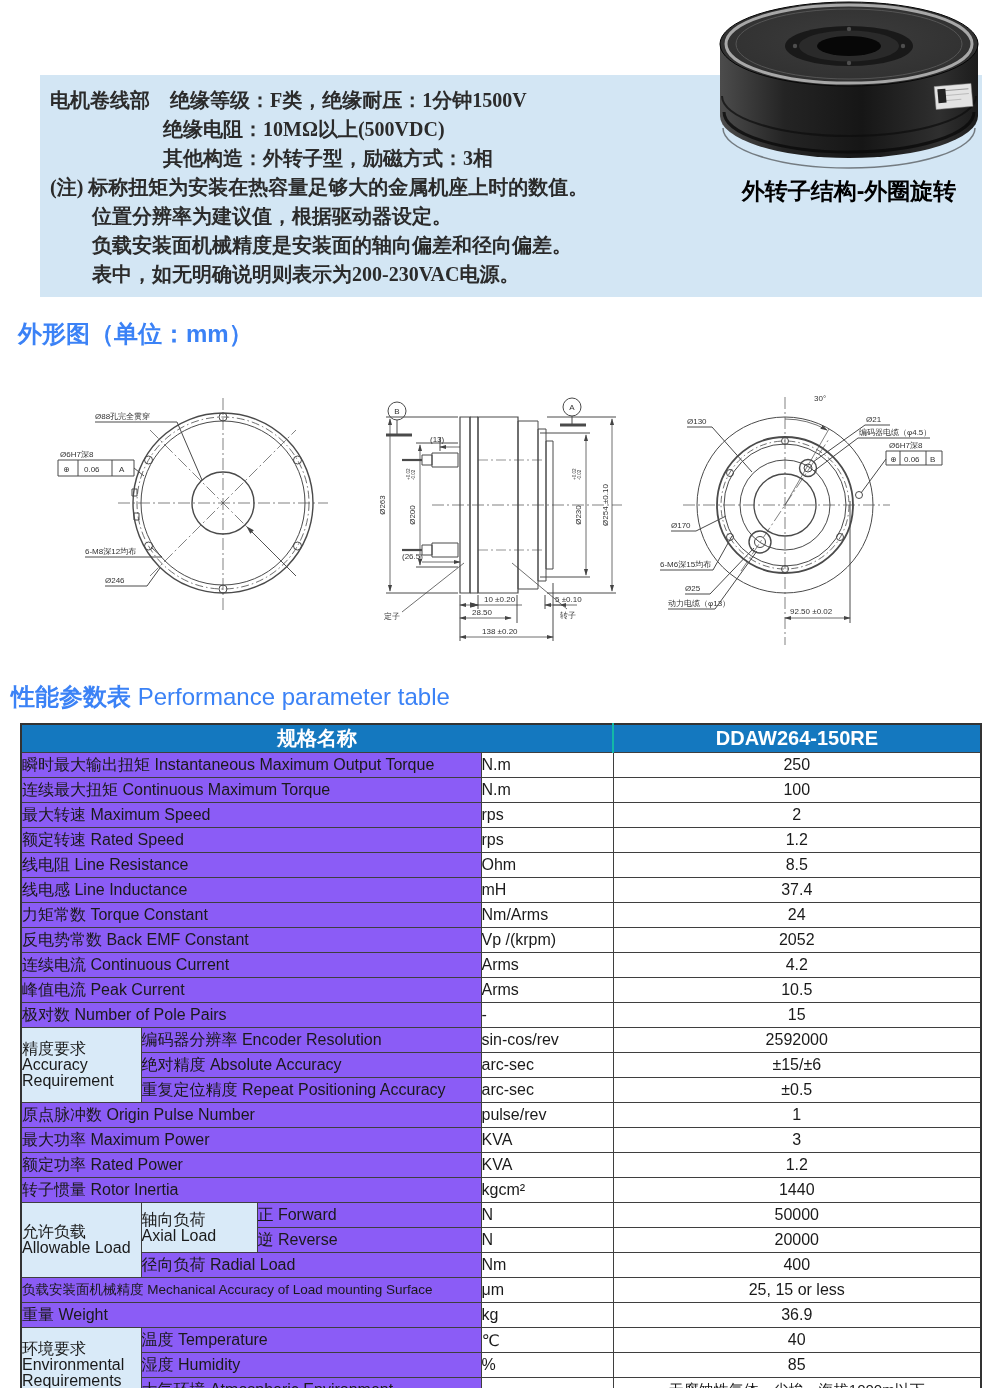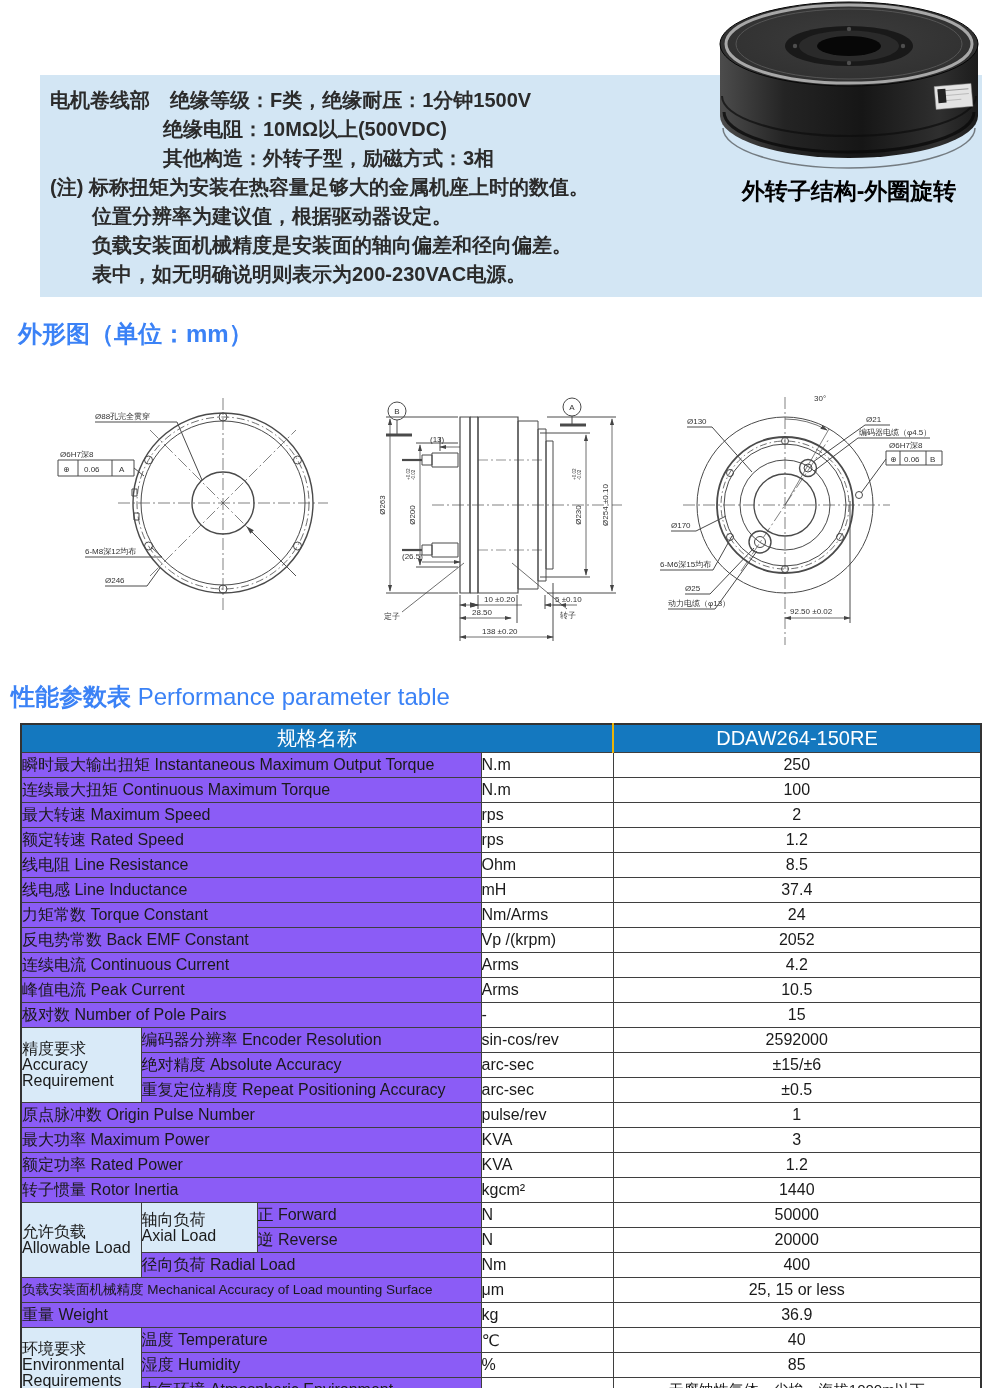"电机卷线部 绝缘等级：F类，绝缘耐压：1分钟1500V" .info { font-family: none -> Liberation Serif, serif }
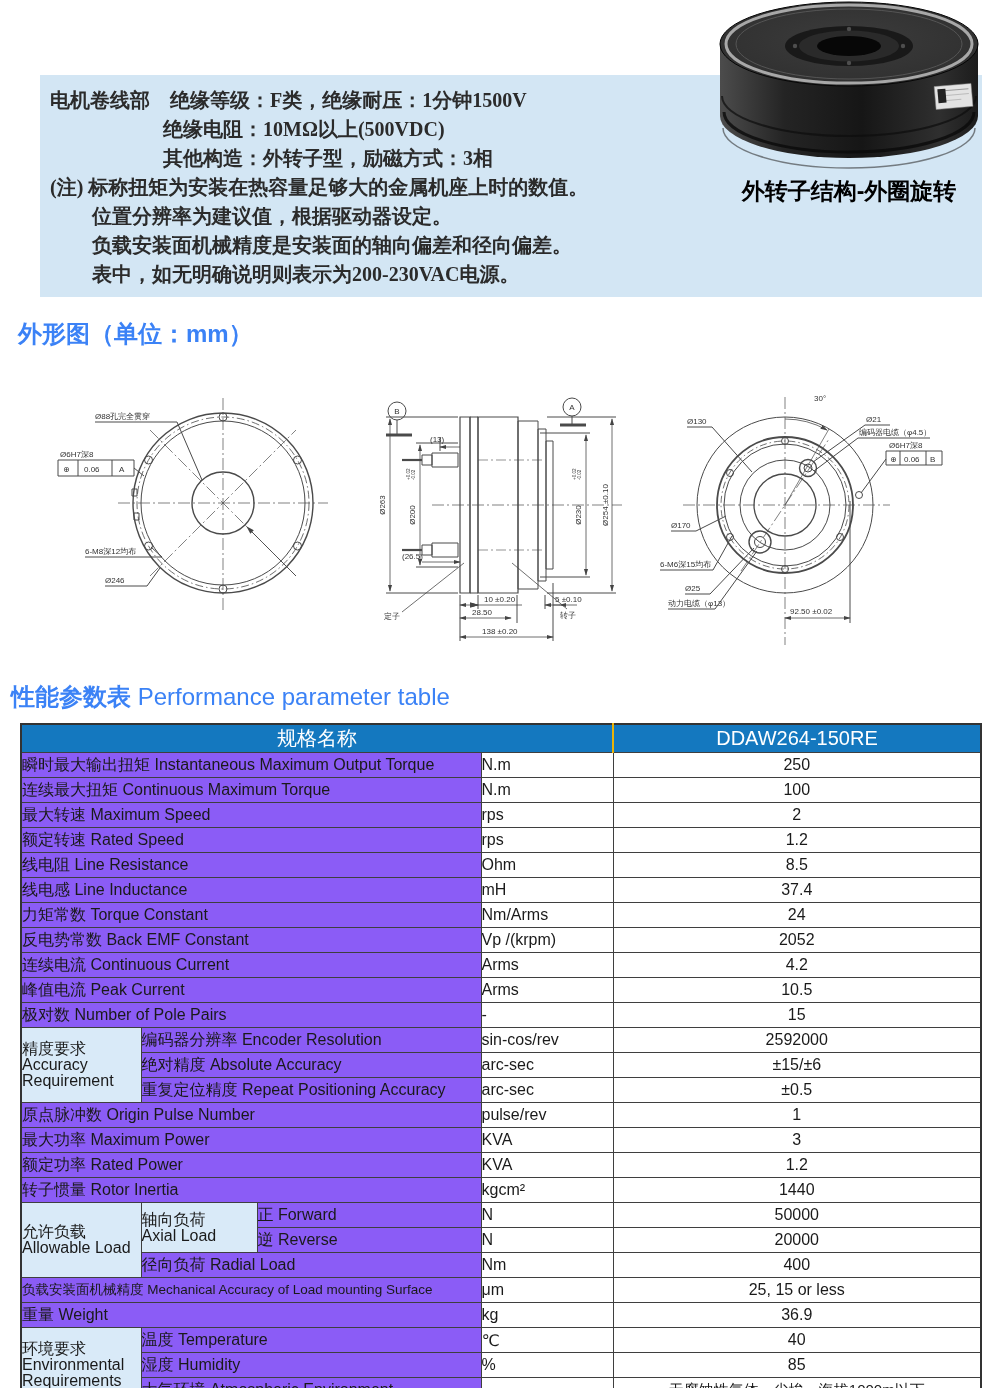"规格名称" table.perf th { font-weight: normal -> bold }
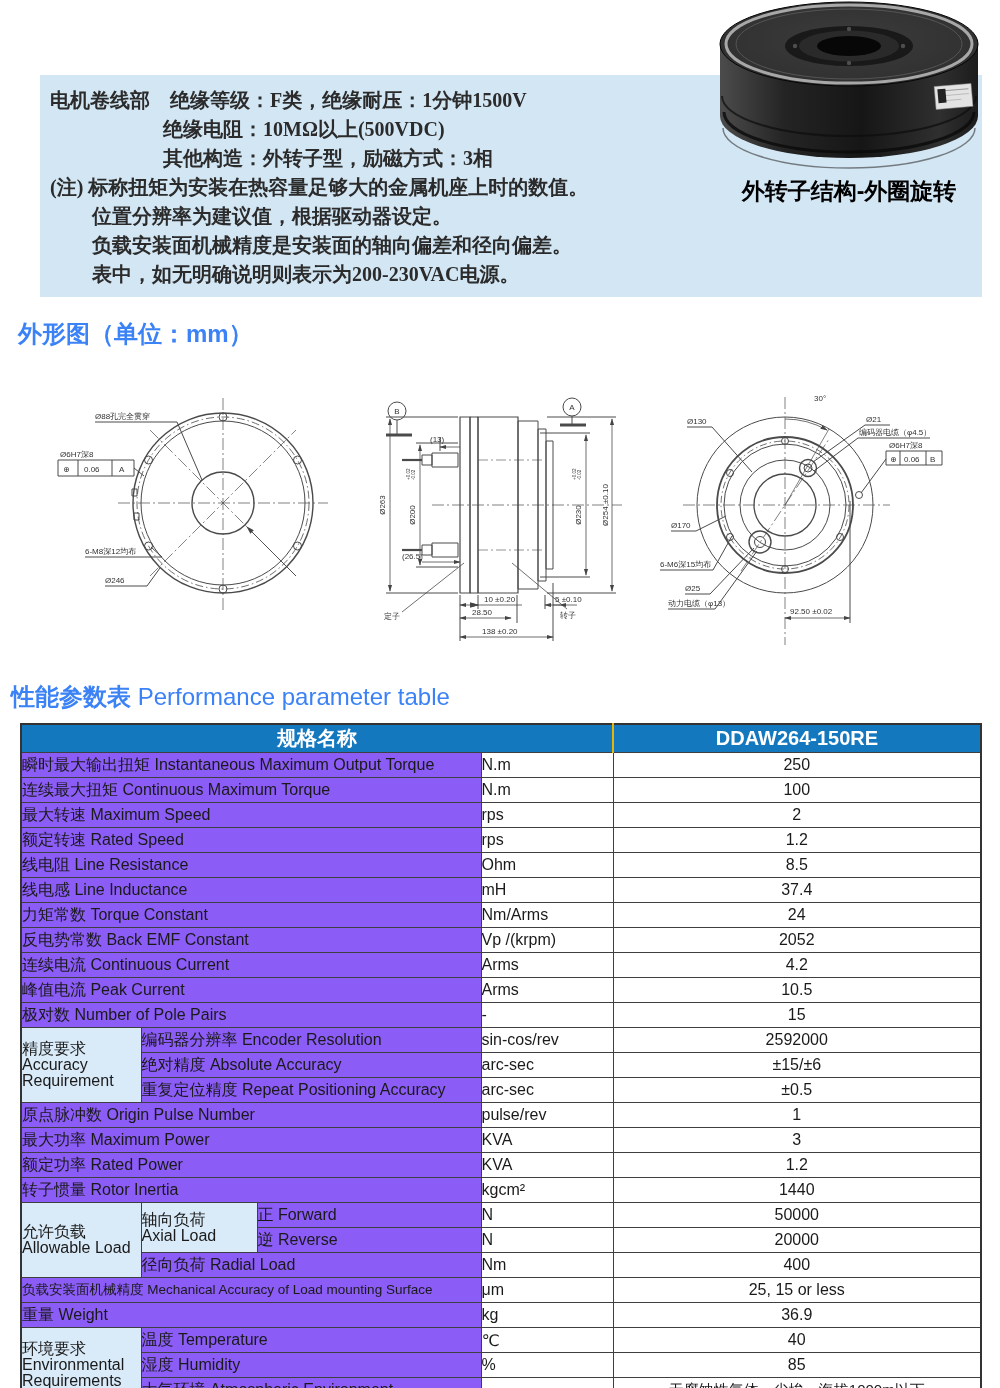"DDAW264-150RE" table.perf th.model { border-left: 2px solid #eab308 -> 2px solid #14b8a6 }
